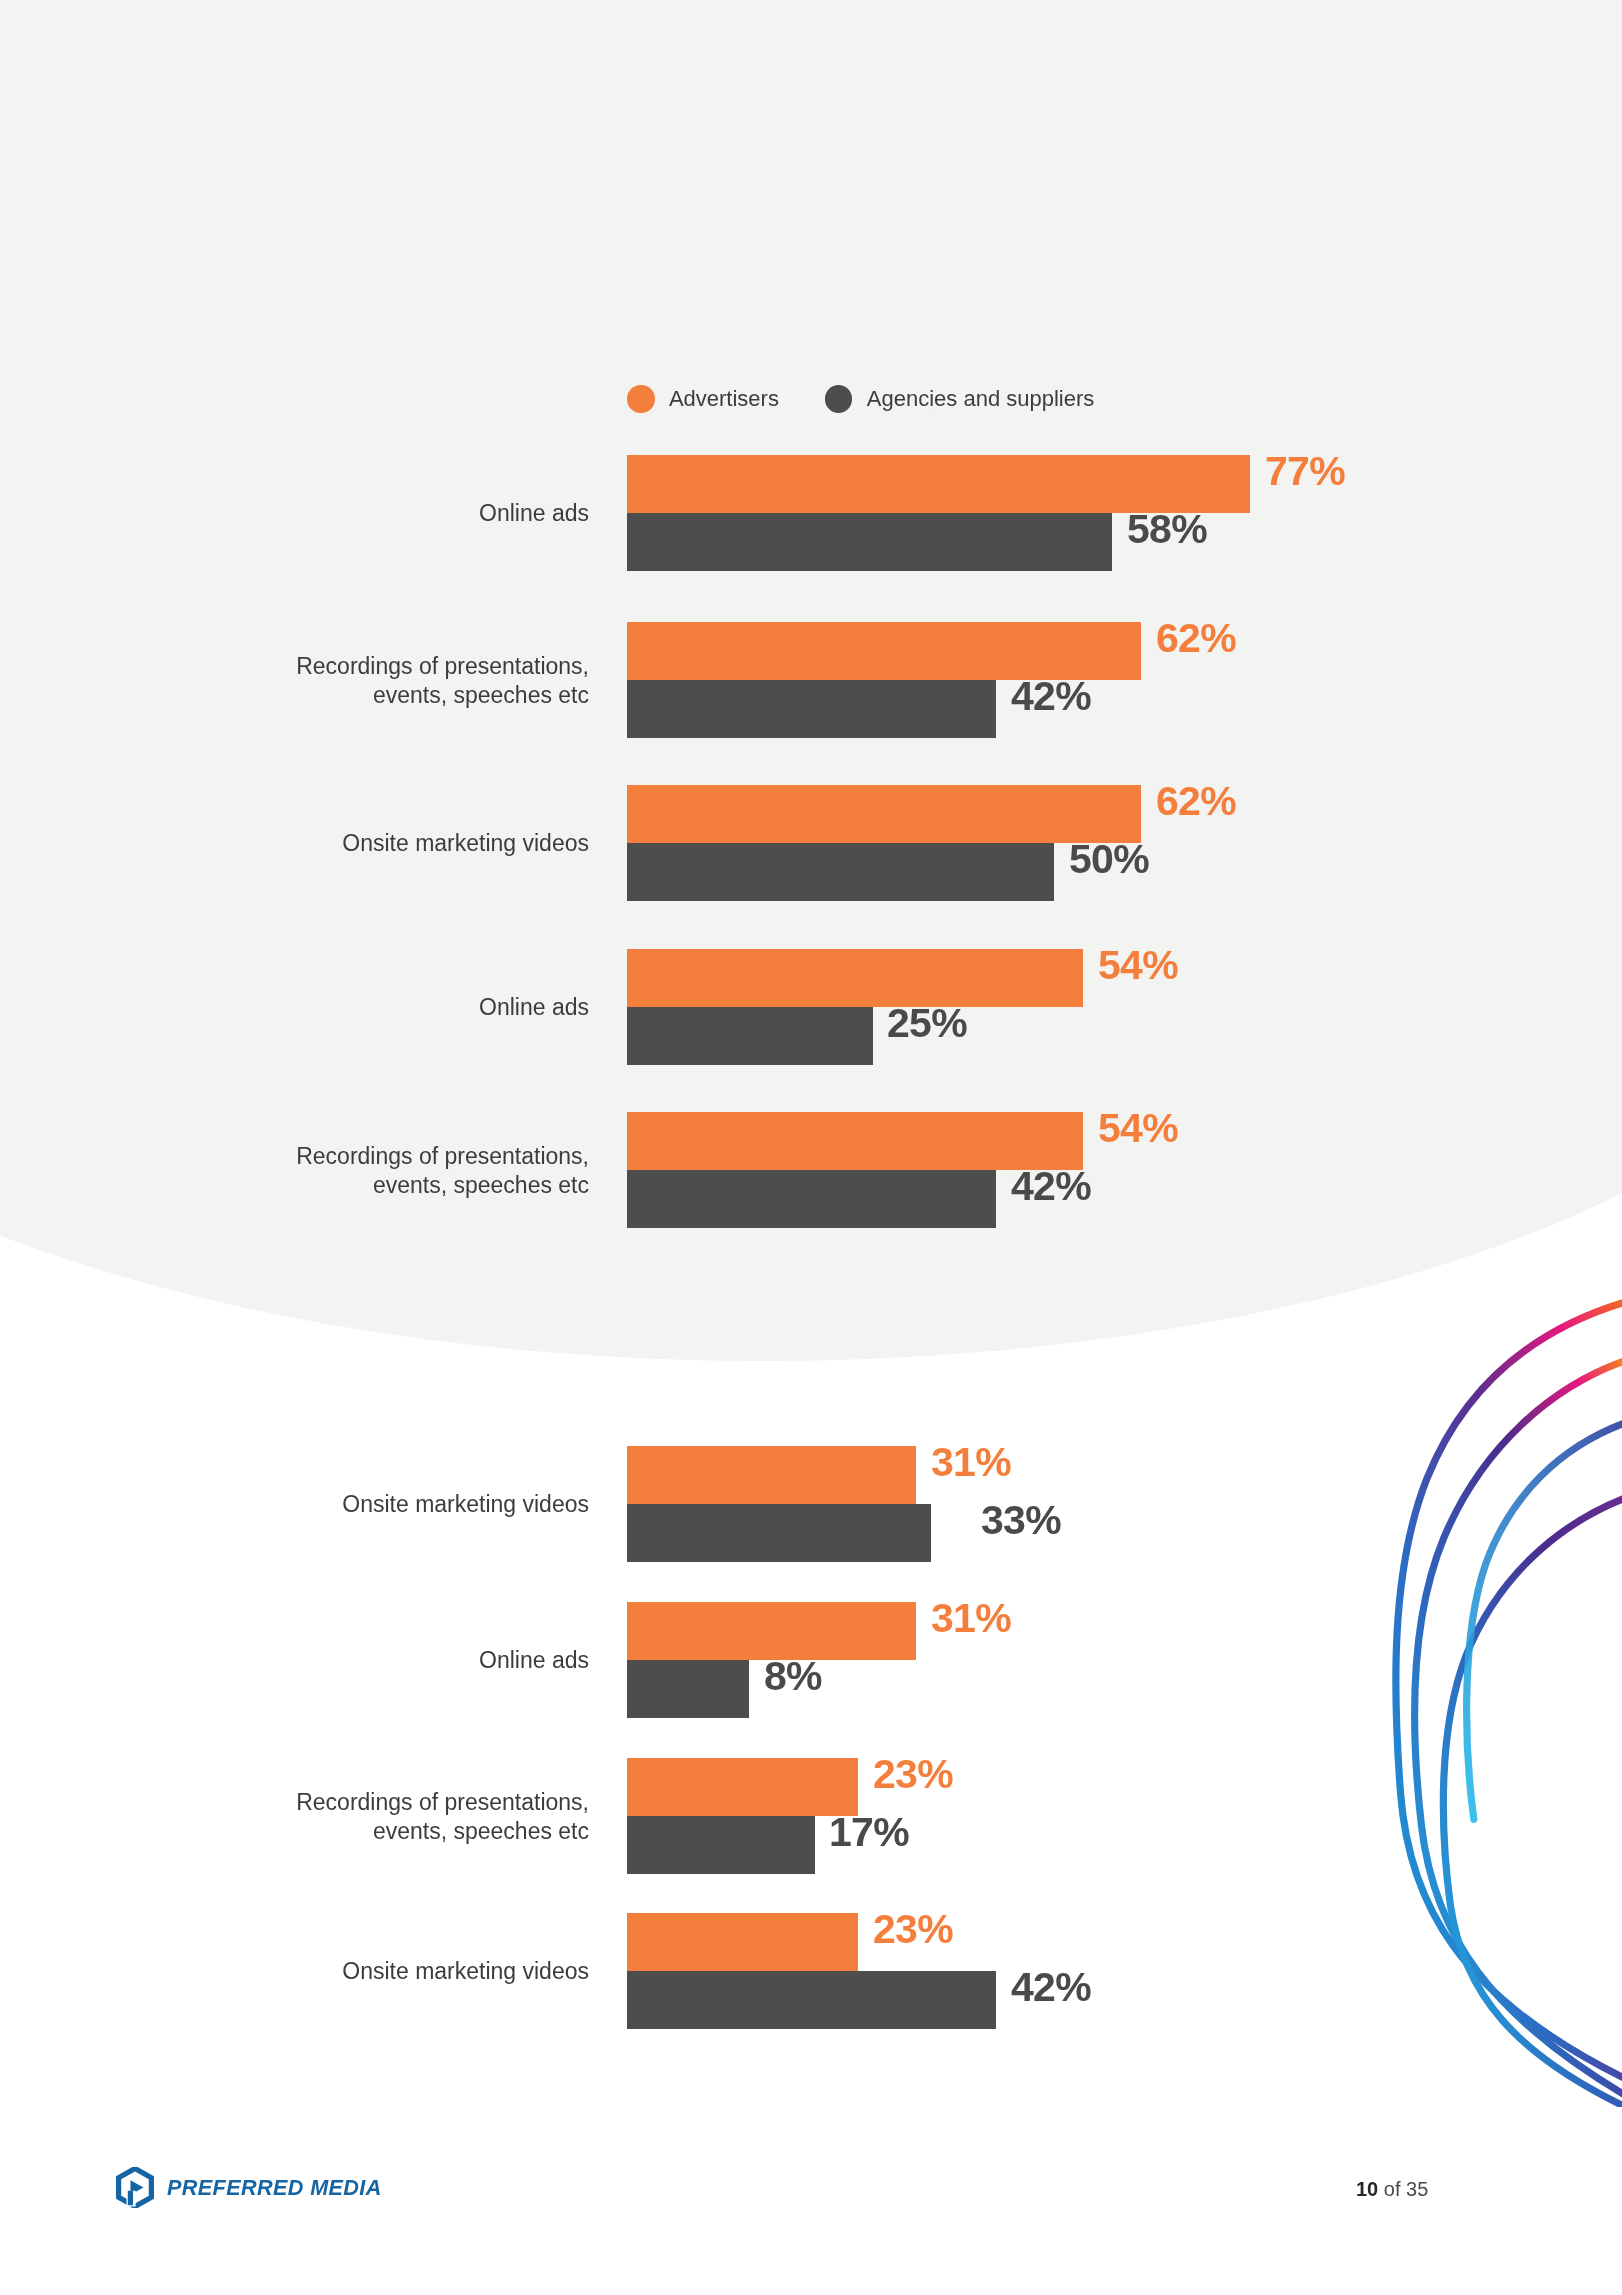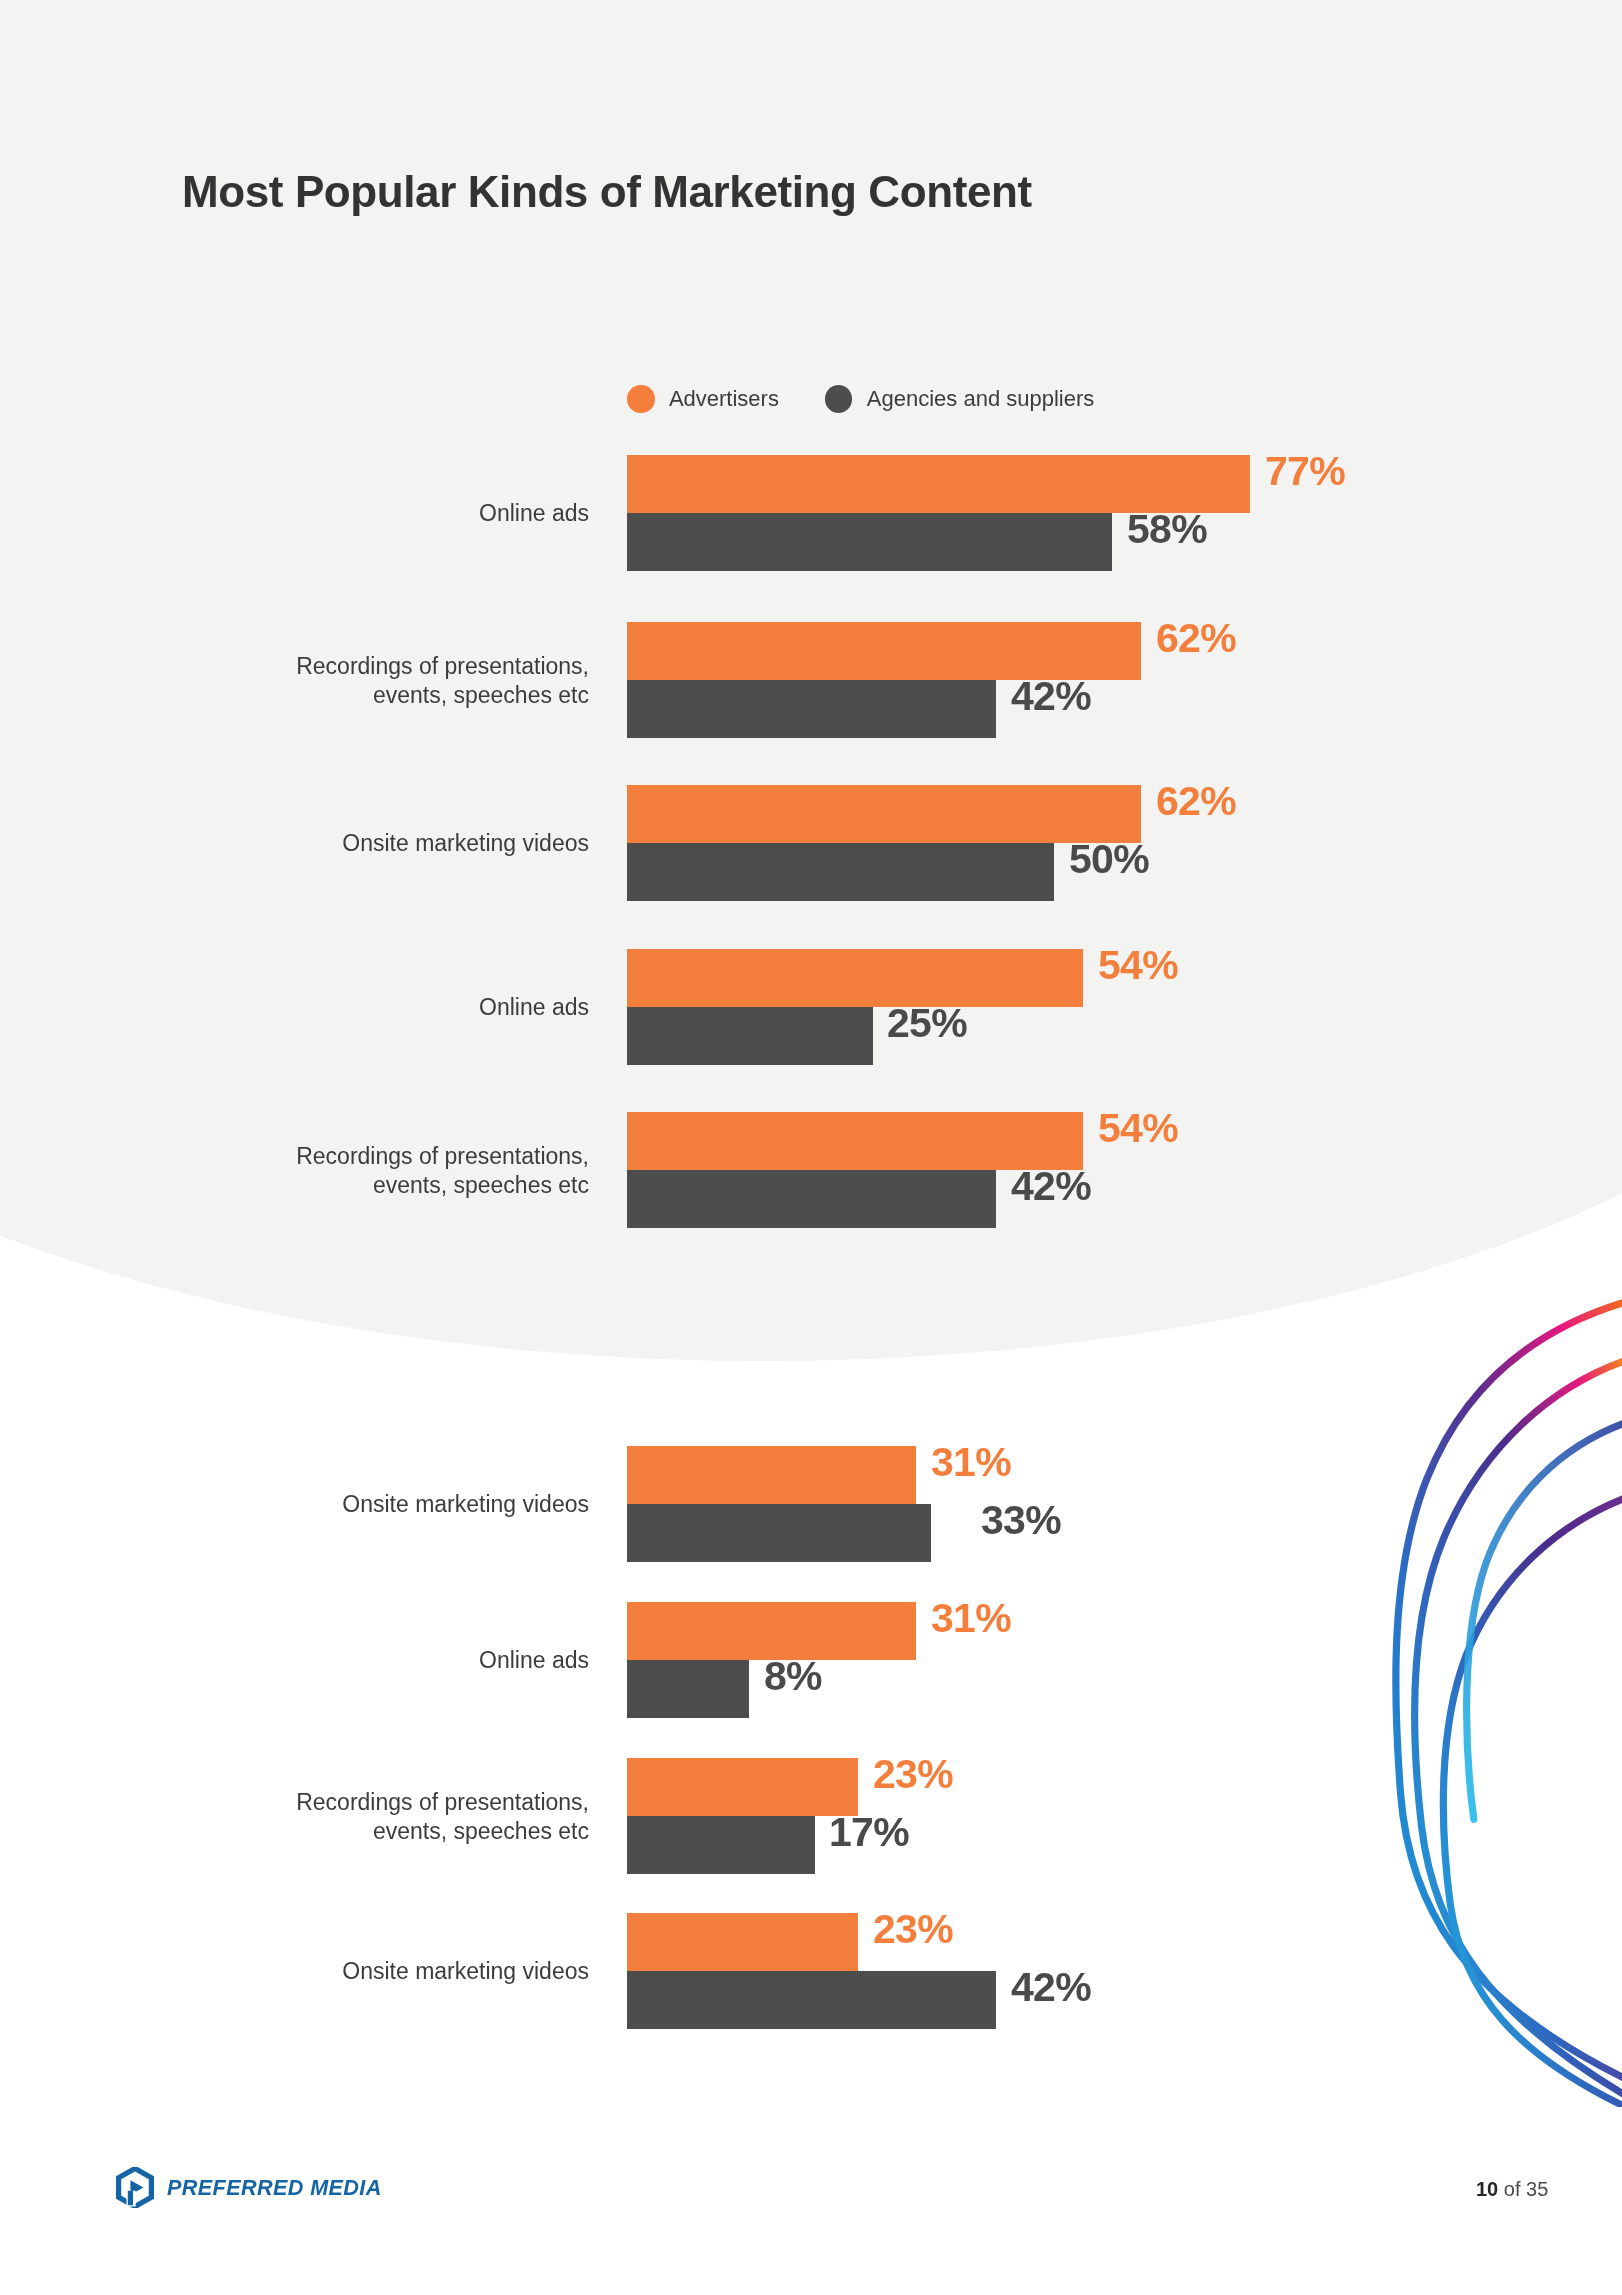"Most Popular Kinds of Marketing" h1.title { html: <h1>Most Popular Kinds of Marketing Content</h1> -> none }
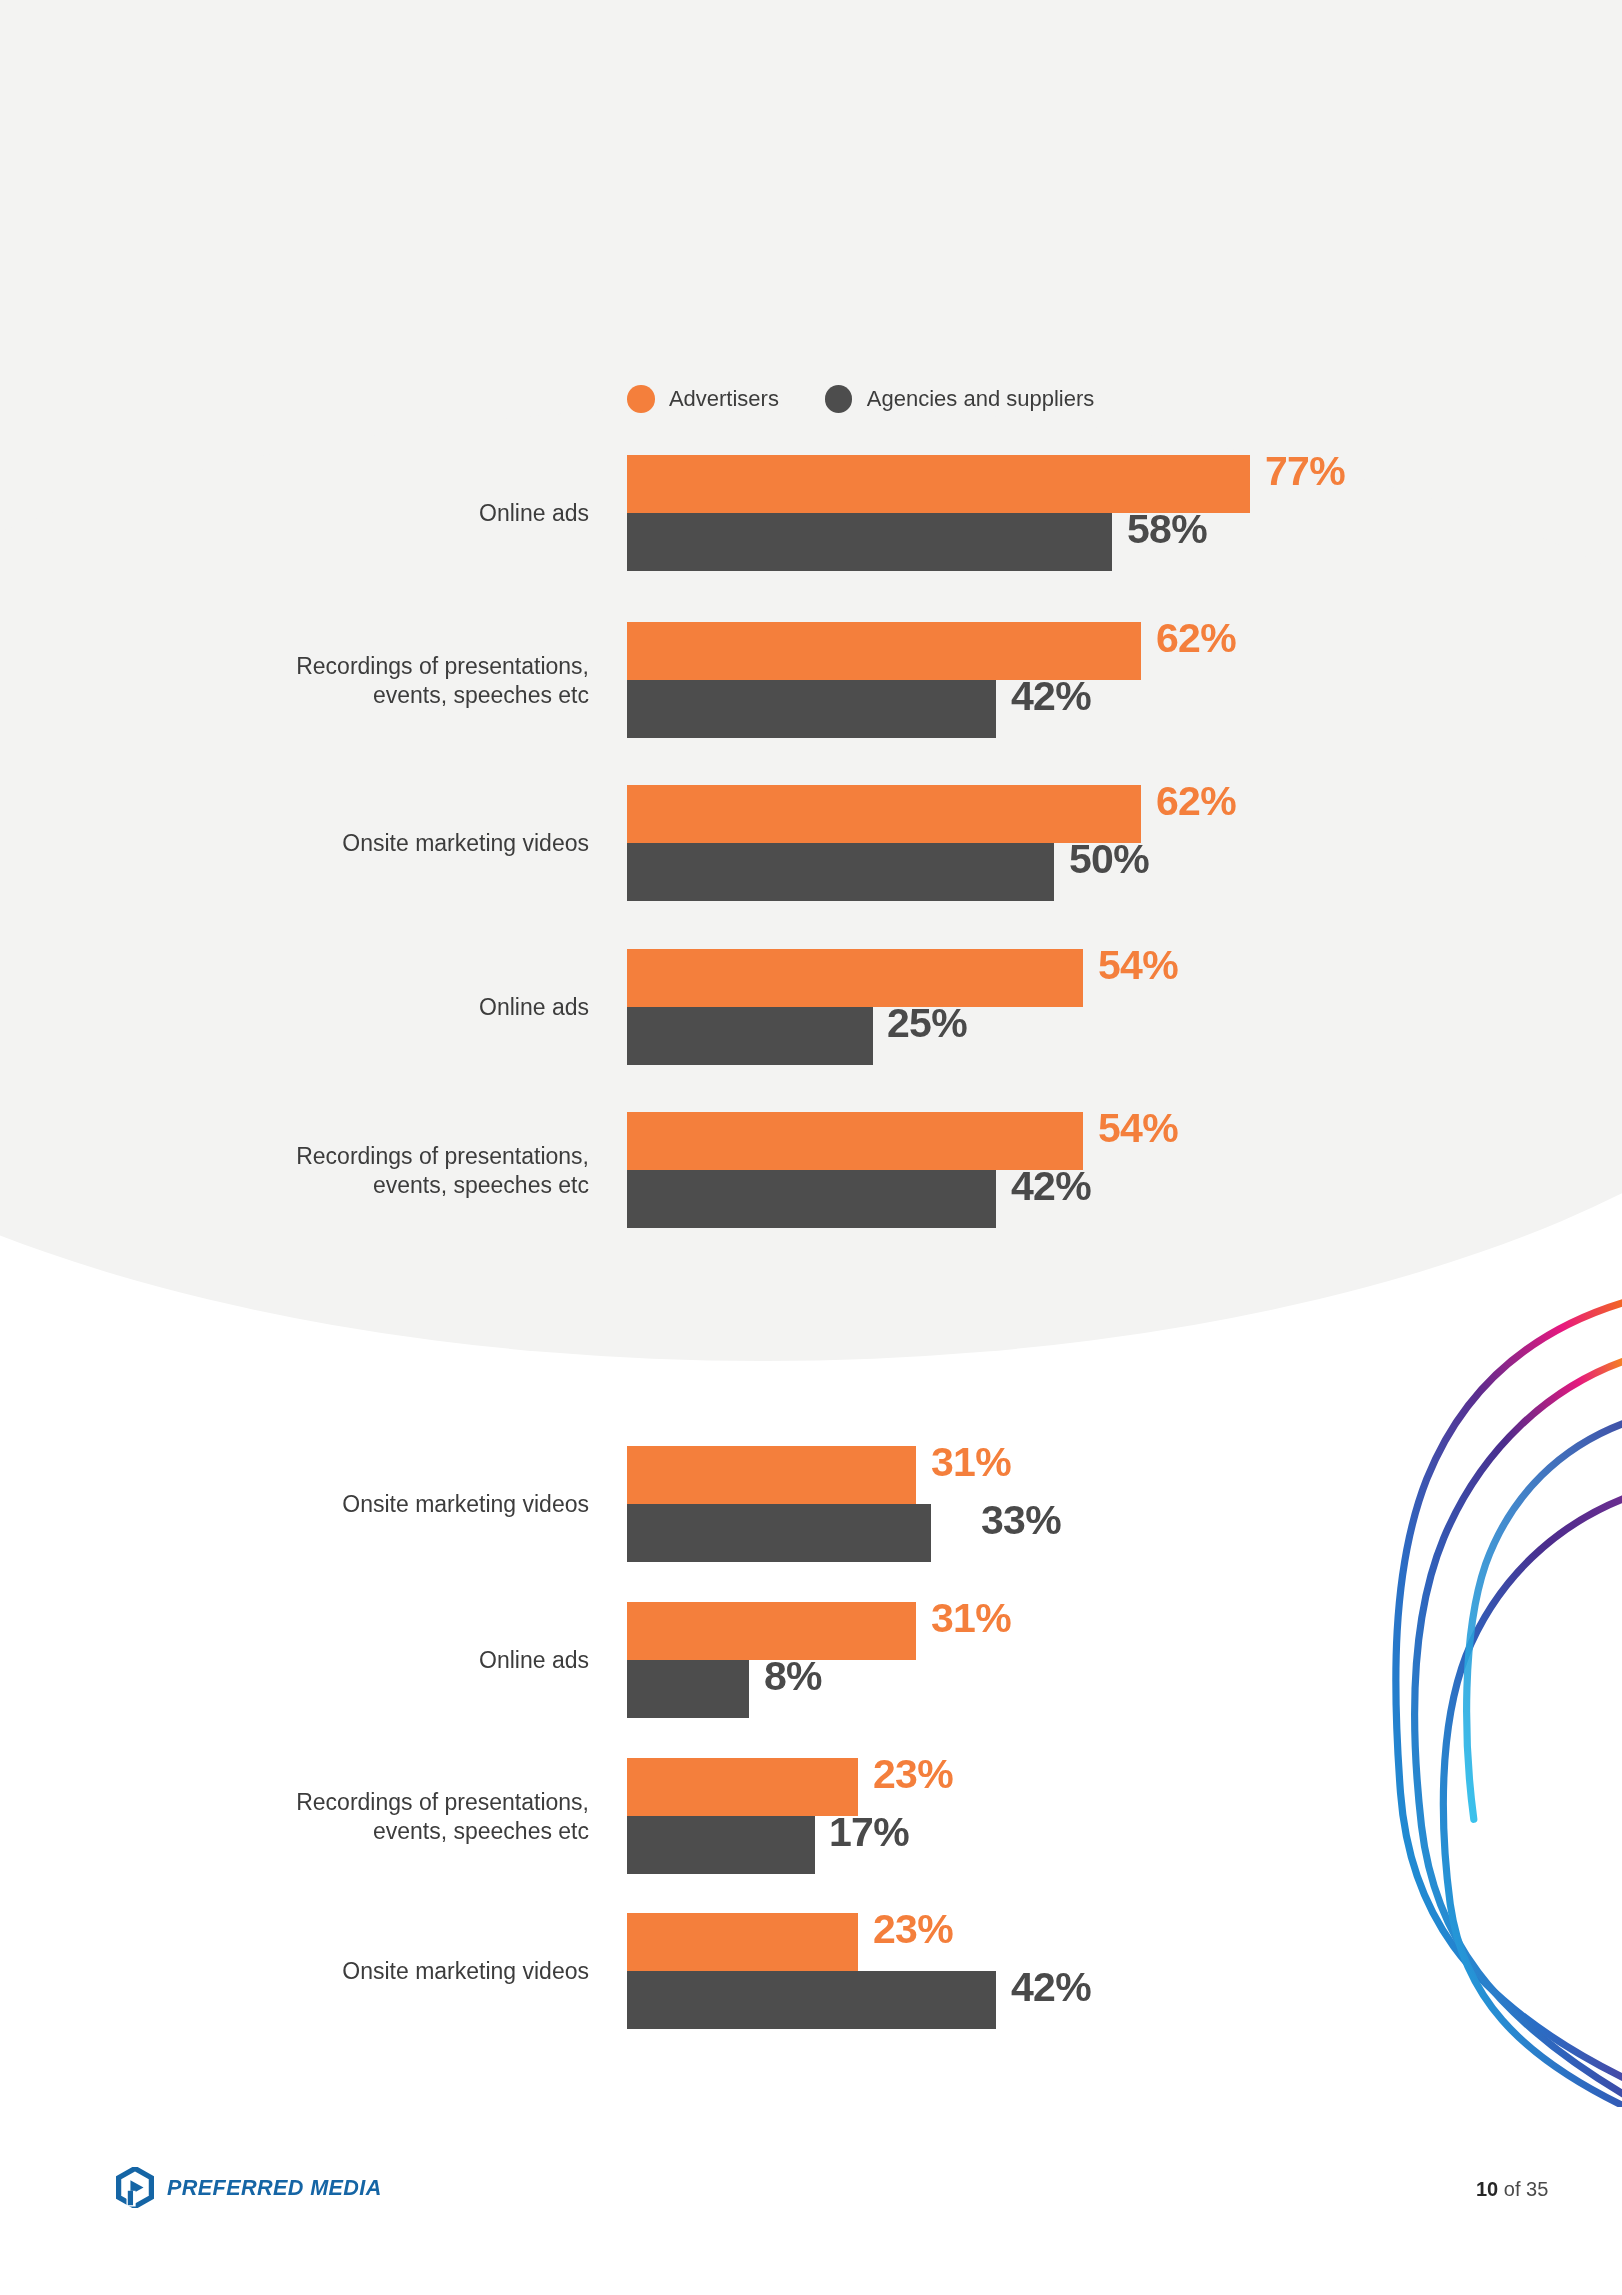"10 of 35" .page-num { left: 1476px -> 1356px }
